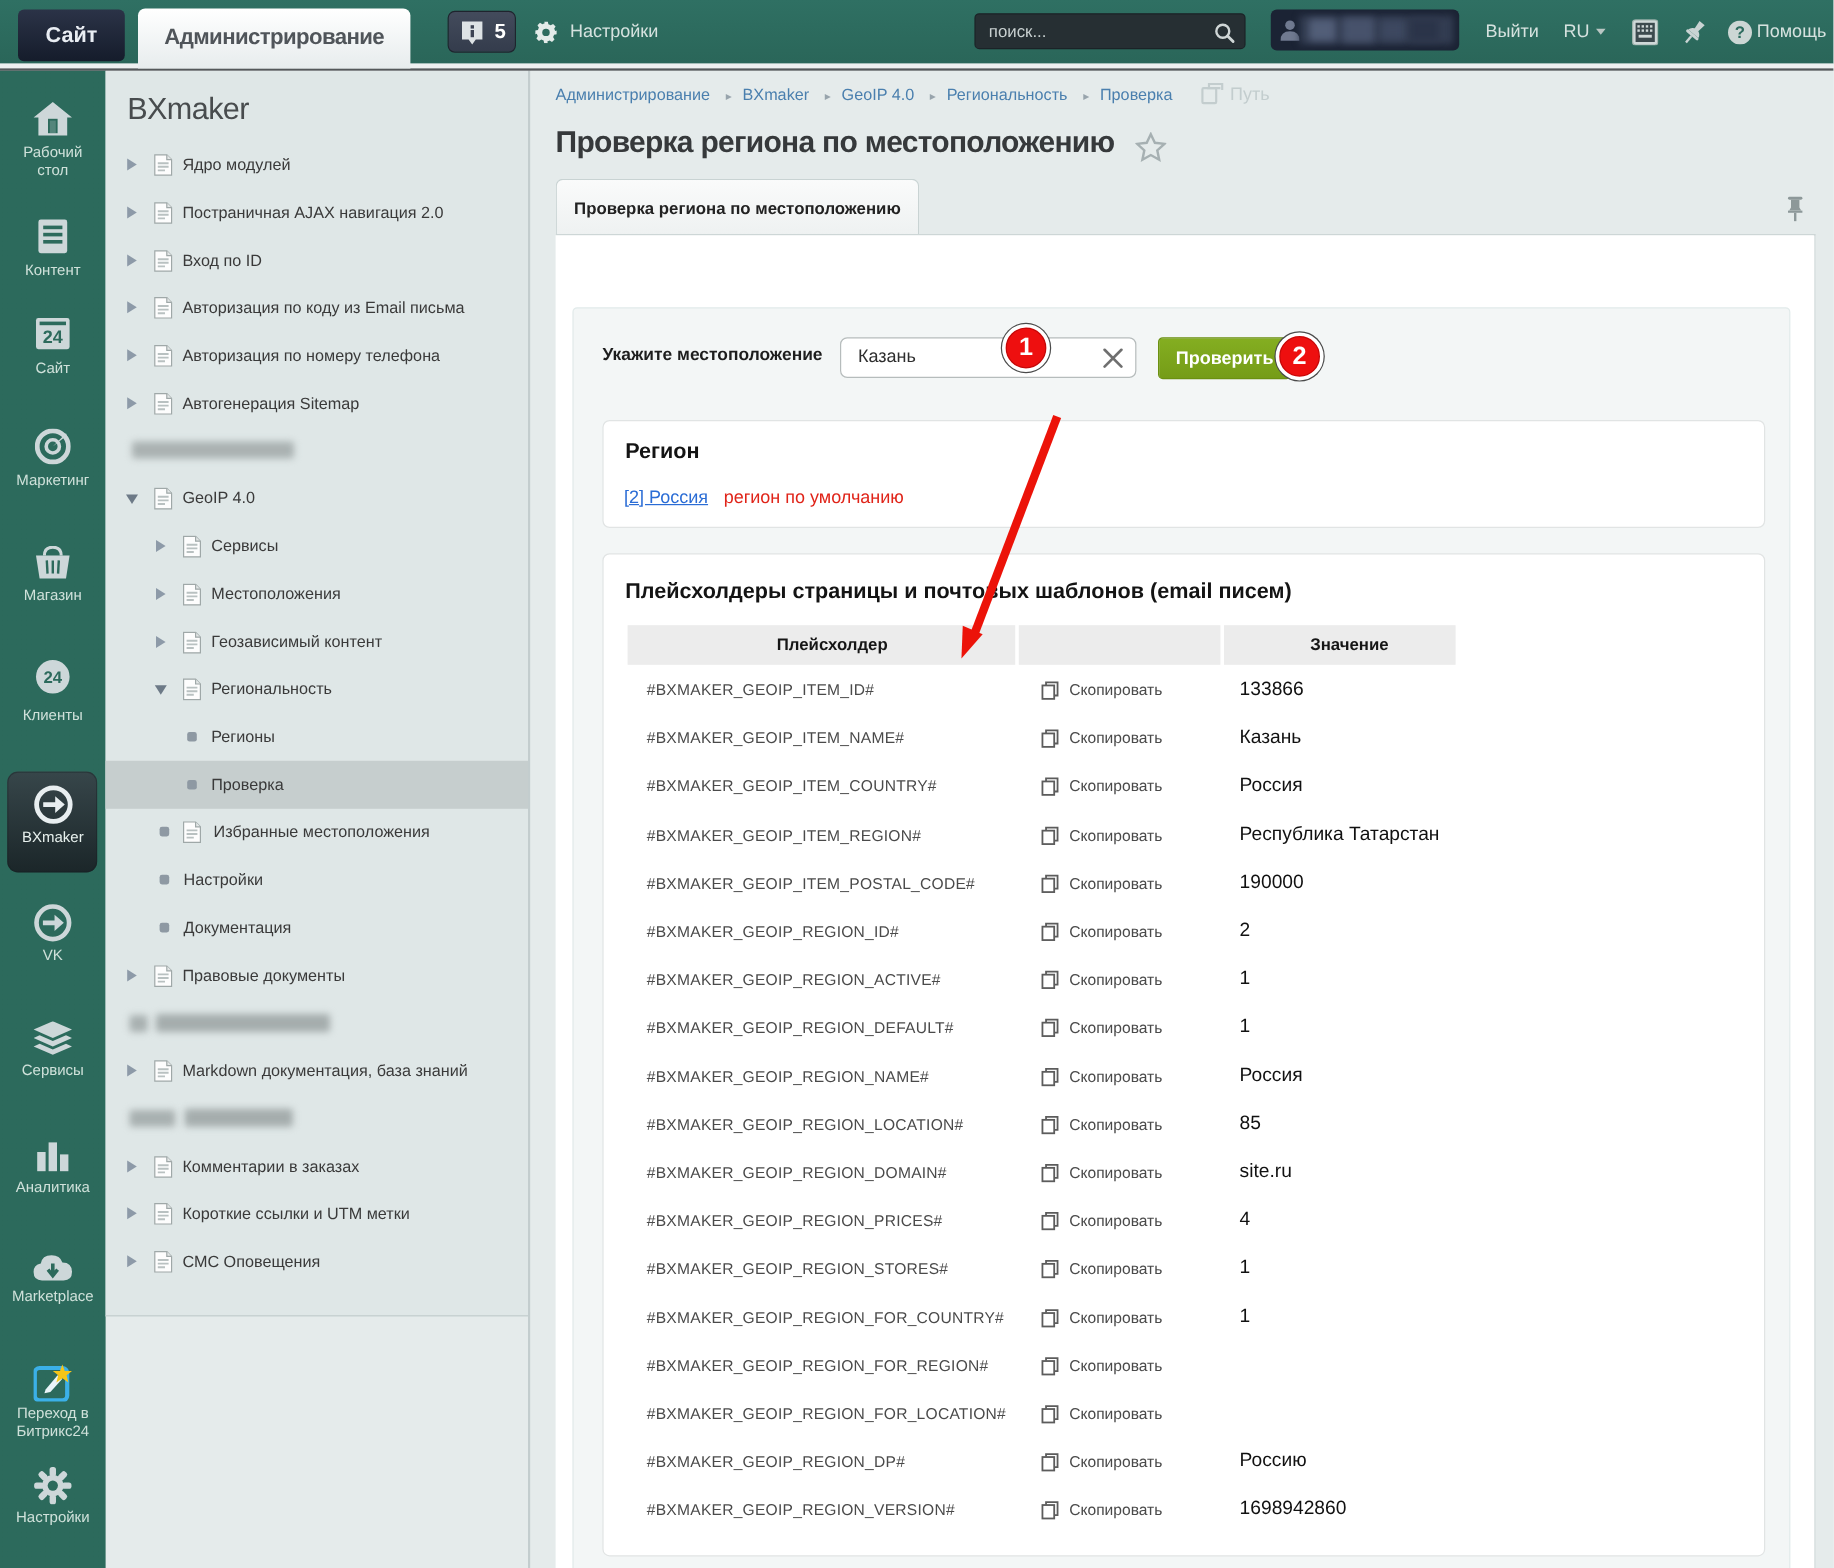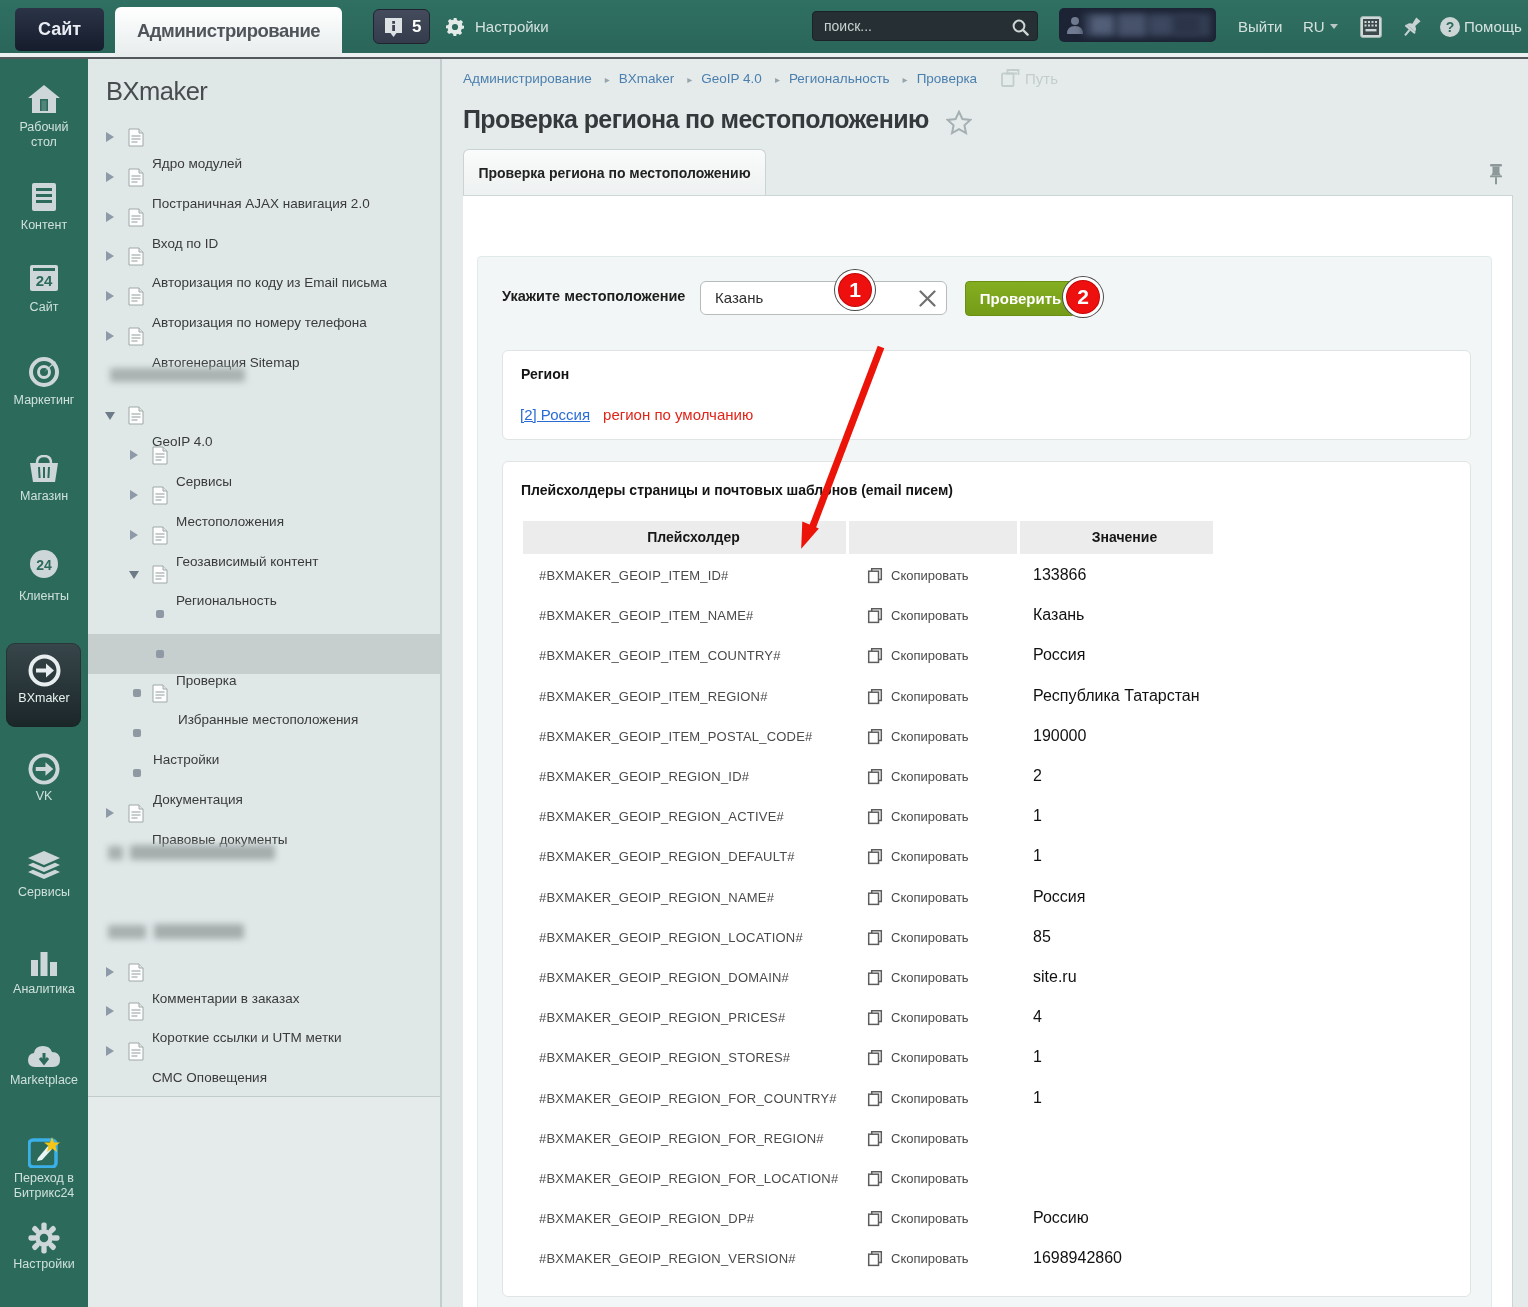"Ядро модулей" .mi .txt { margin-top: 26px -> none }
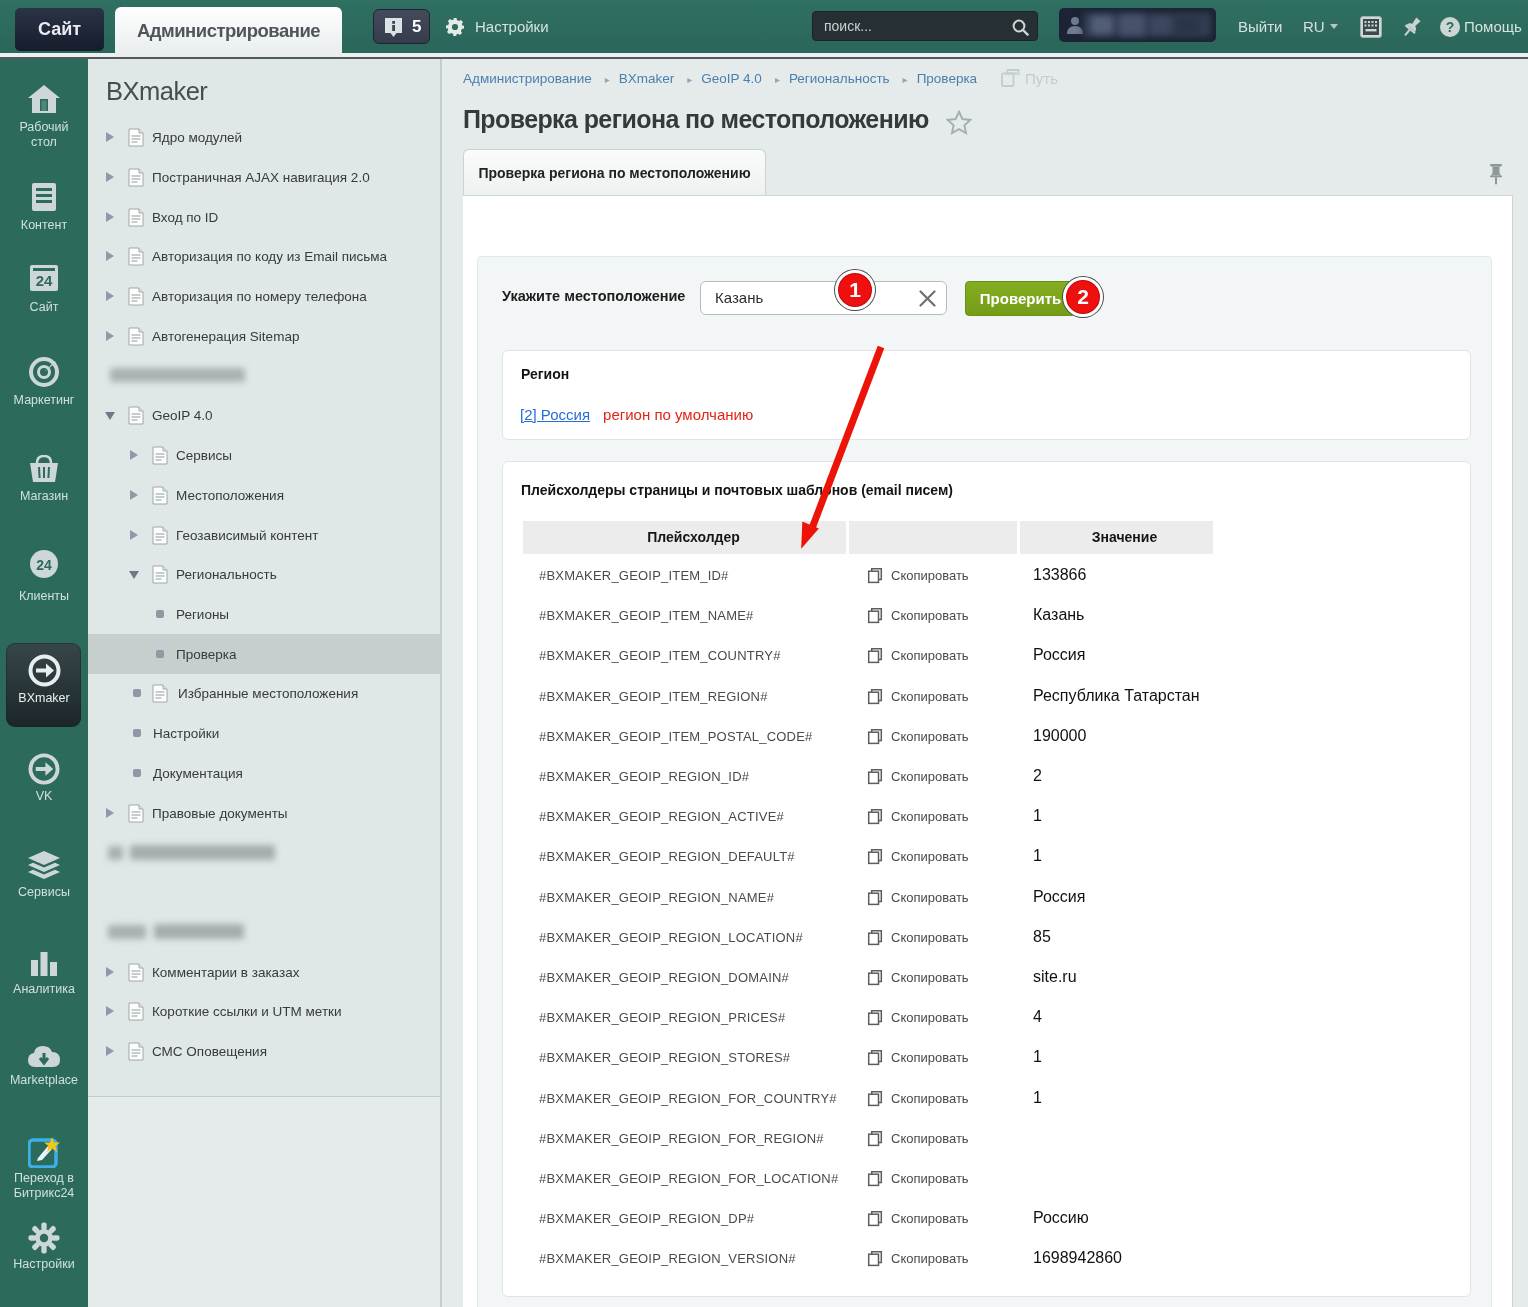"Регион" .h19 { font-size: 14px -> 18px }
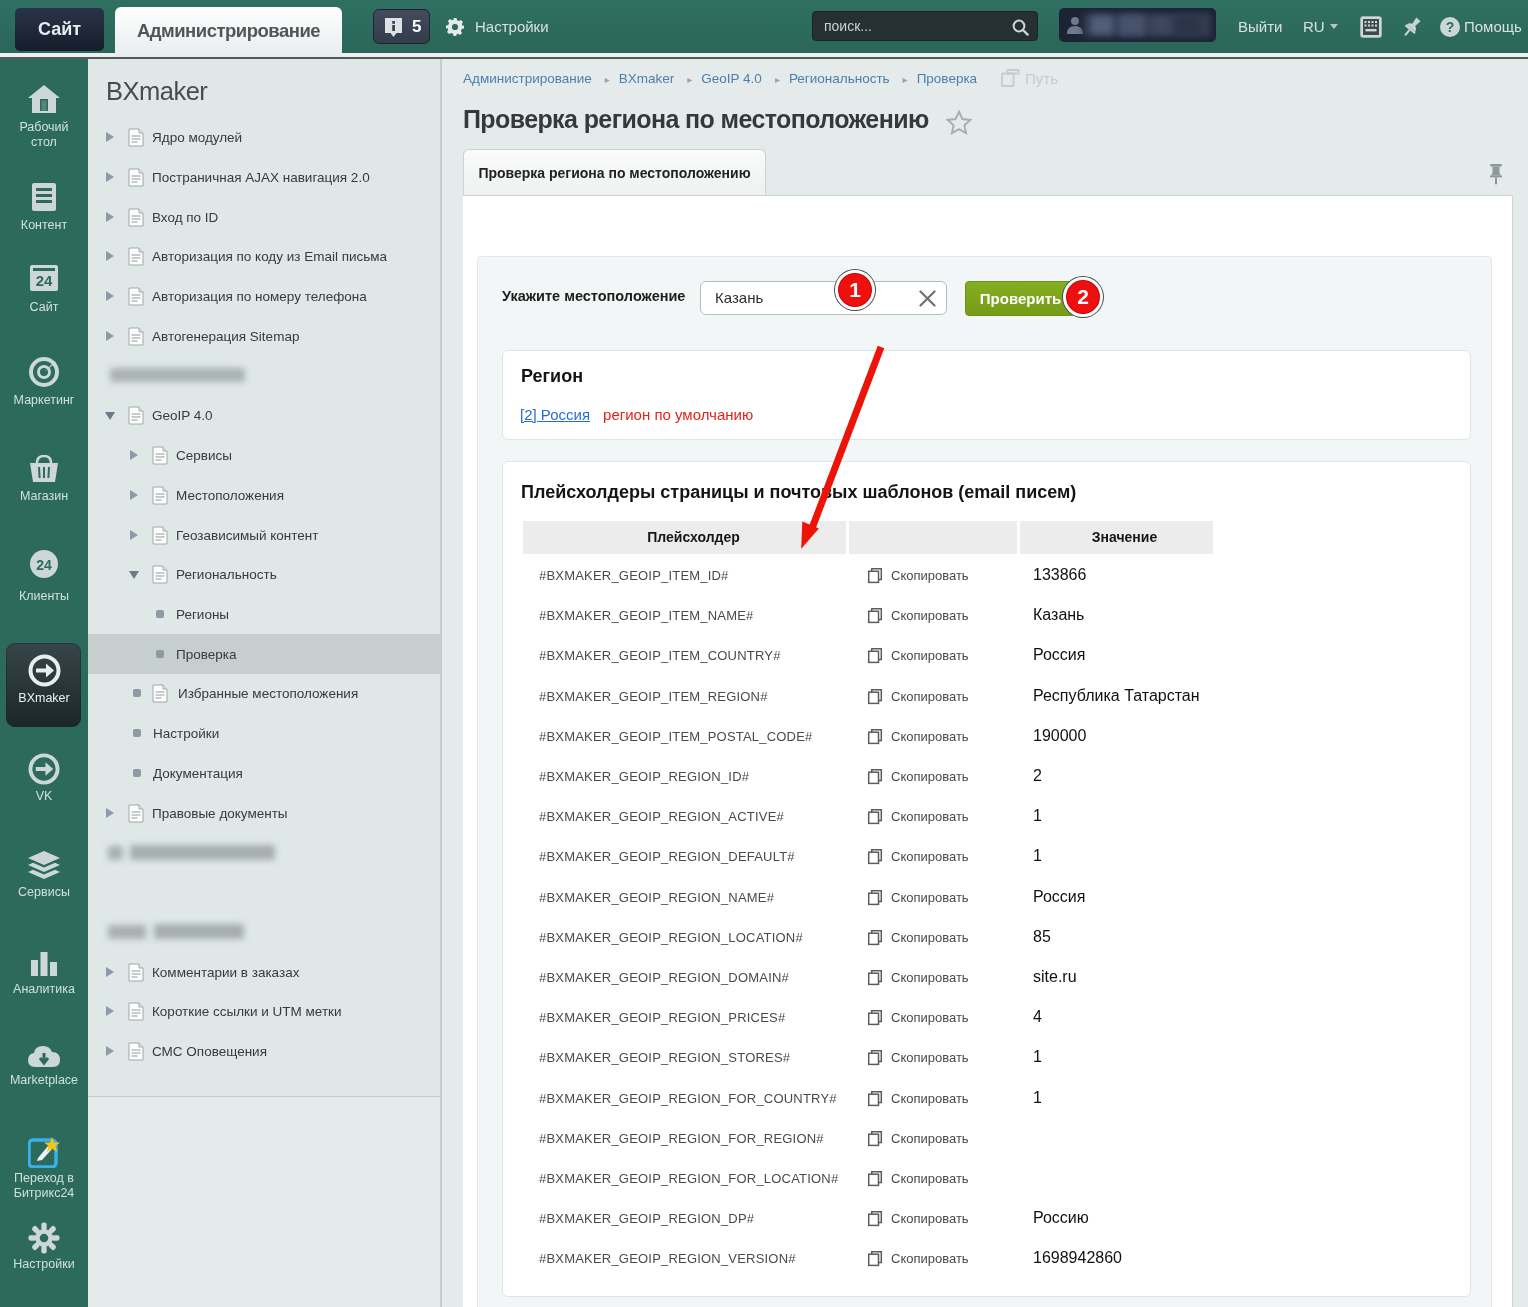"Markdown документация, база знаний" div.mi { html: none -> <div> <span></span> <svg> <use></use> </svg> <span>Markdown документация, база знаний</span> </div> }
